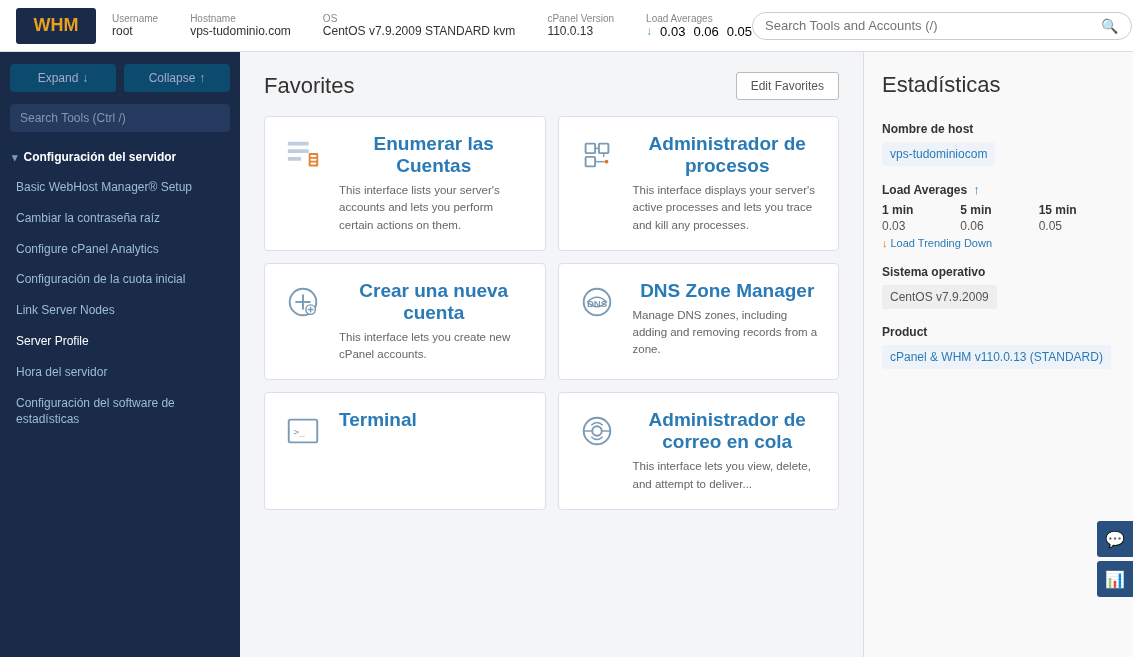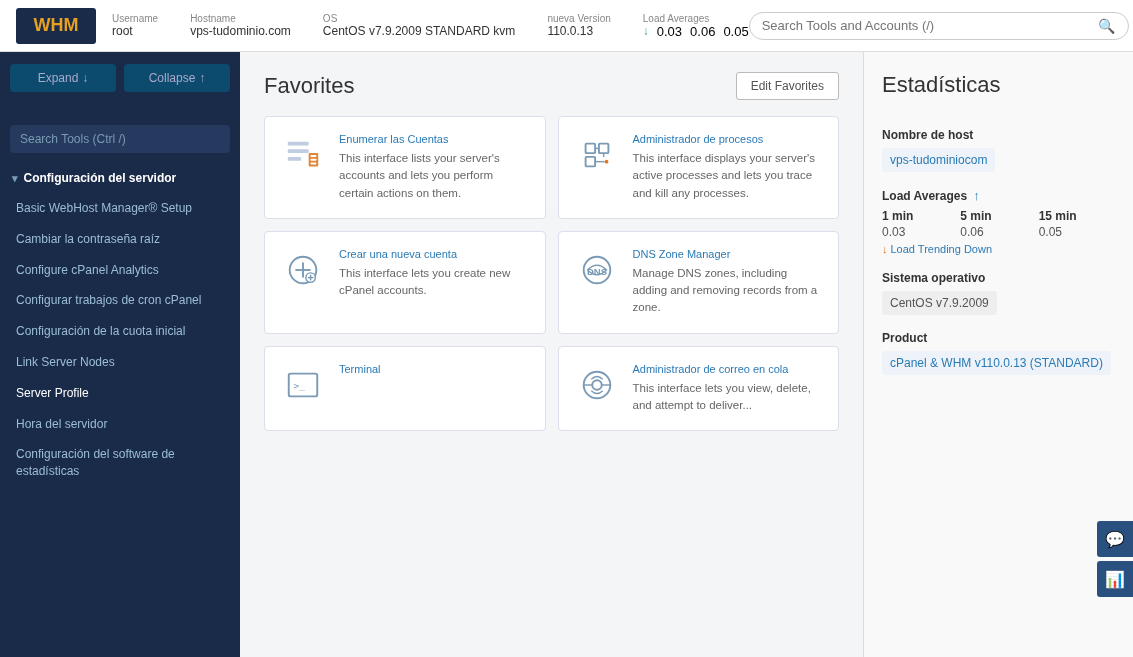"nueva Version" span.meta-label { text: nueva -> cPanel }
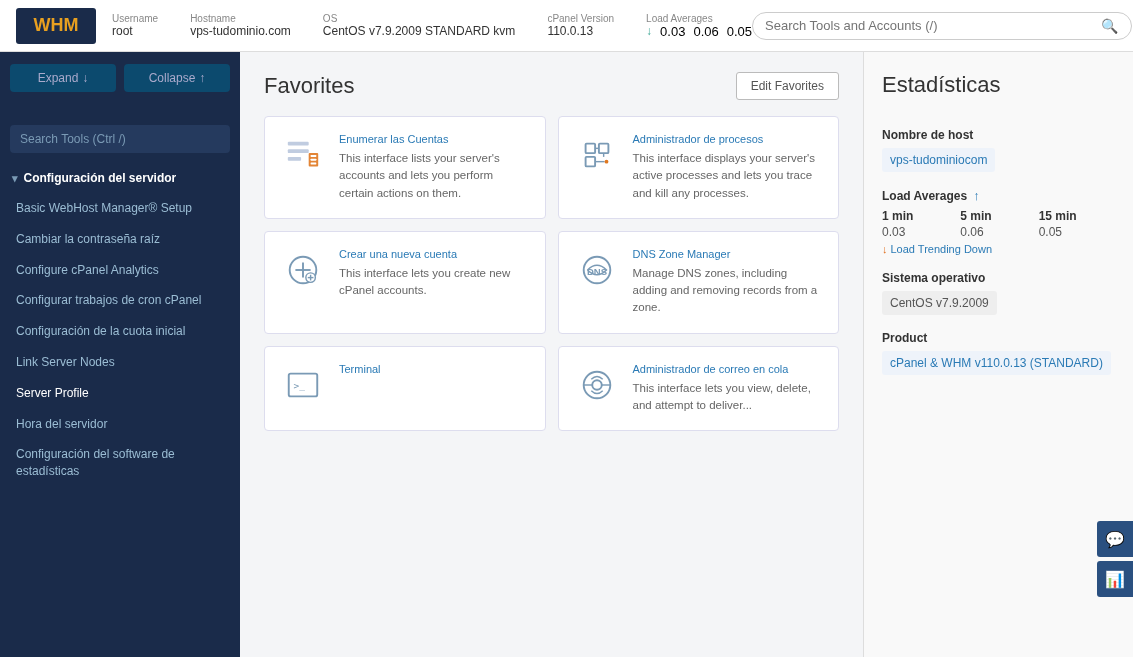"Estadísticas" .stats-title { margin-bottom: 30px -> 24px }
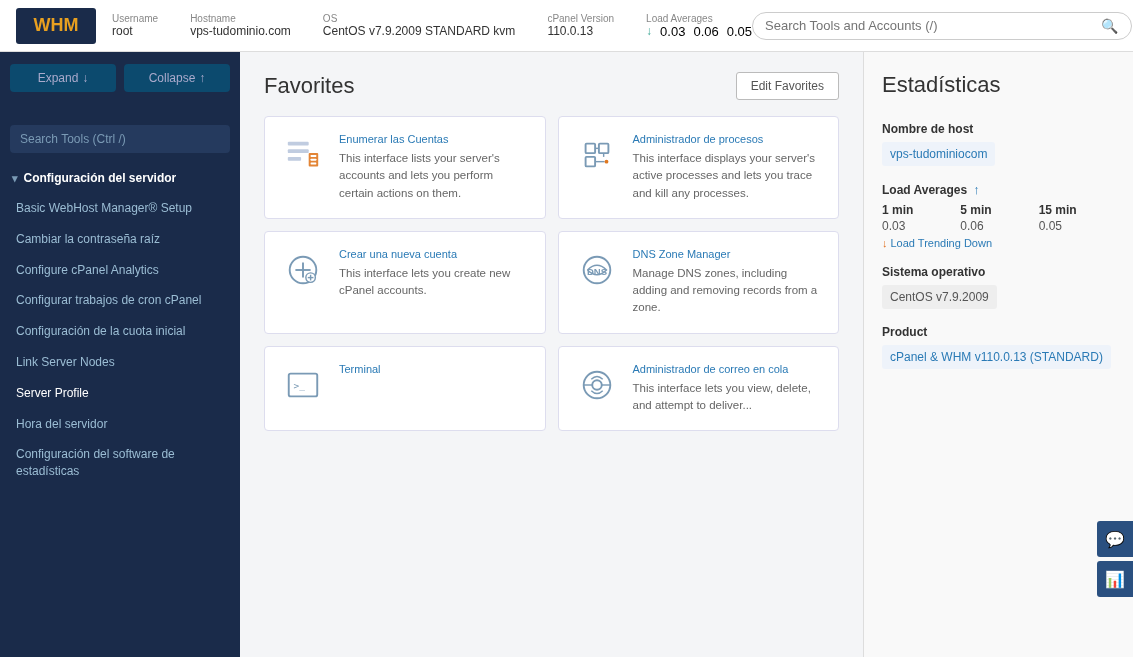"Search Tools (Ctrl /)" .sidebar-search input { margin-top: 21px -> none }
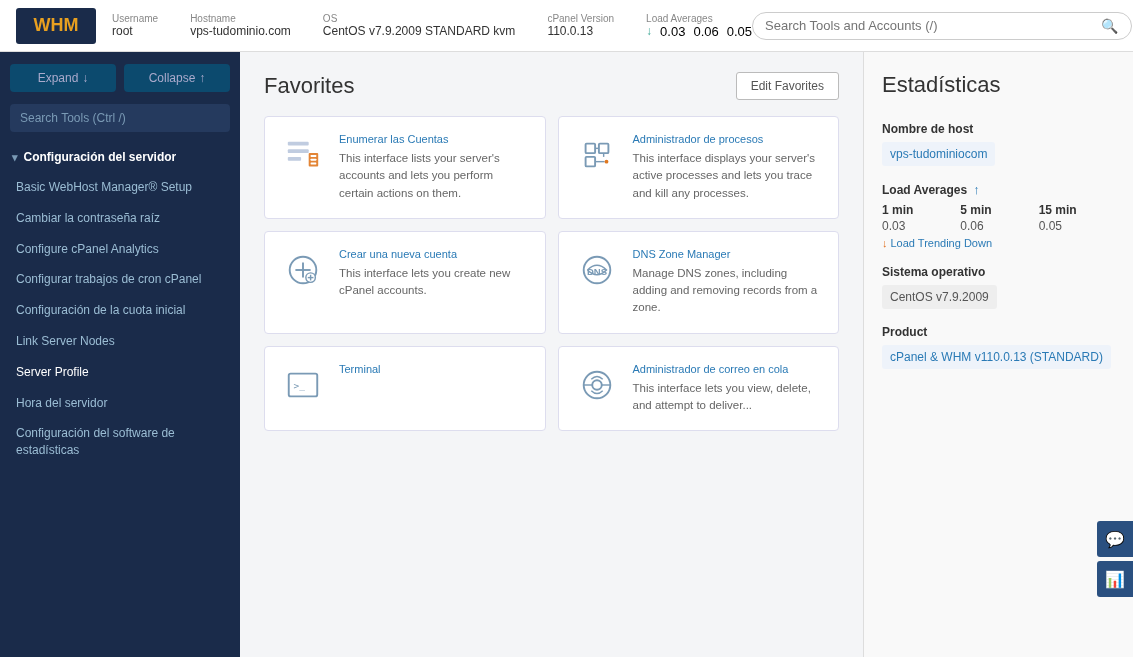"Enumerar las Cuentas" .fav-title { font-size: 11px -> 19px; font-weight: 400 -> 700; text-align: none -> center }
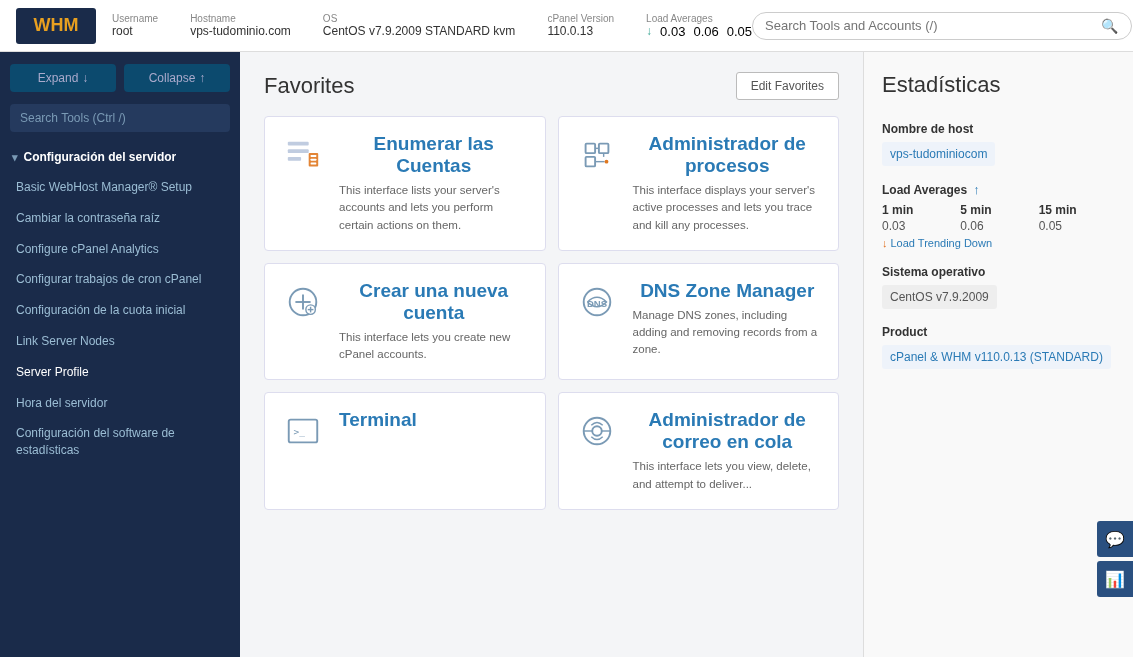"Configurar trabajos de cron cPanel" div.sidebar-item { html: <div>Configurar trabajos de cron cPanel</div> -> none }
